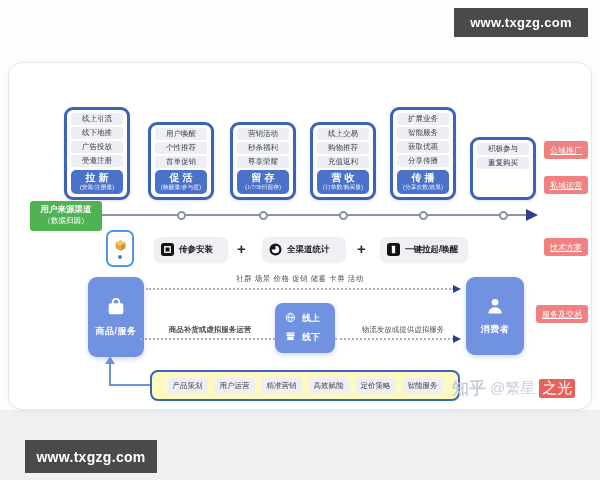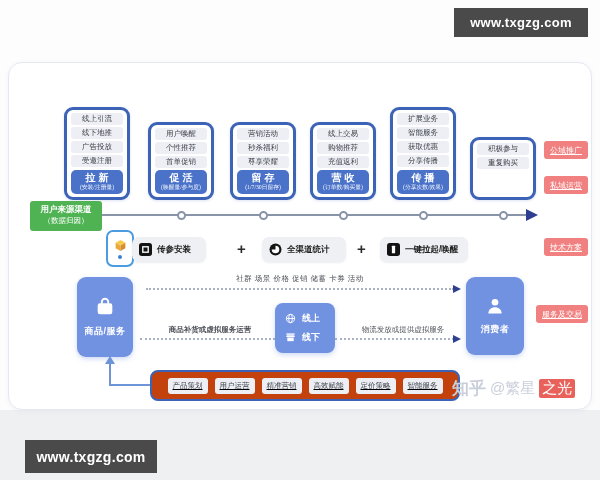"传参安装" #pill-install { left: 132px -> 154px }
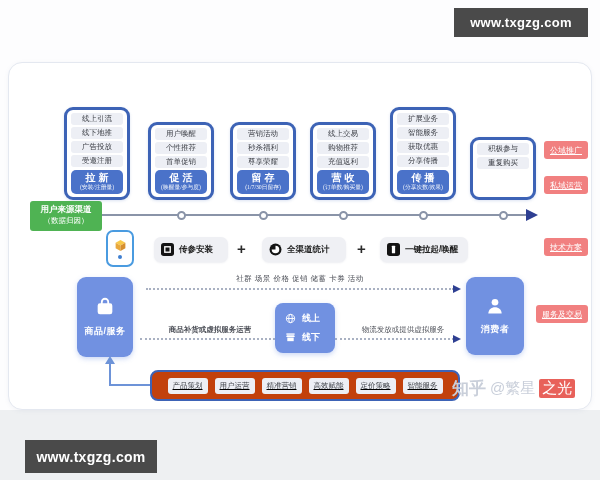"线上" .ch-row { align-items: center -> none }
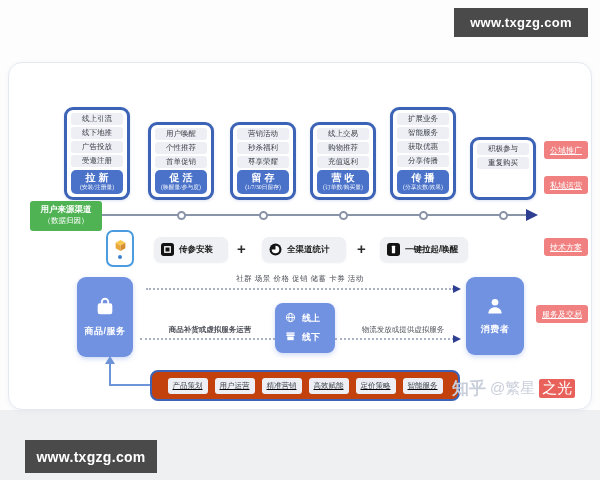"商品/服务" #goods-box { left: 77px -> 88px }
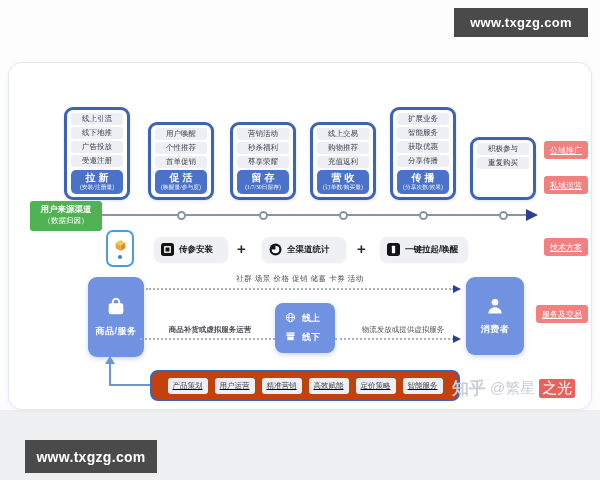"产品策划" #capability-box { background: #c2410c -> #fef9c3; text-decoration: underline -> none }
